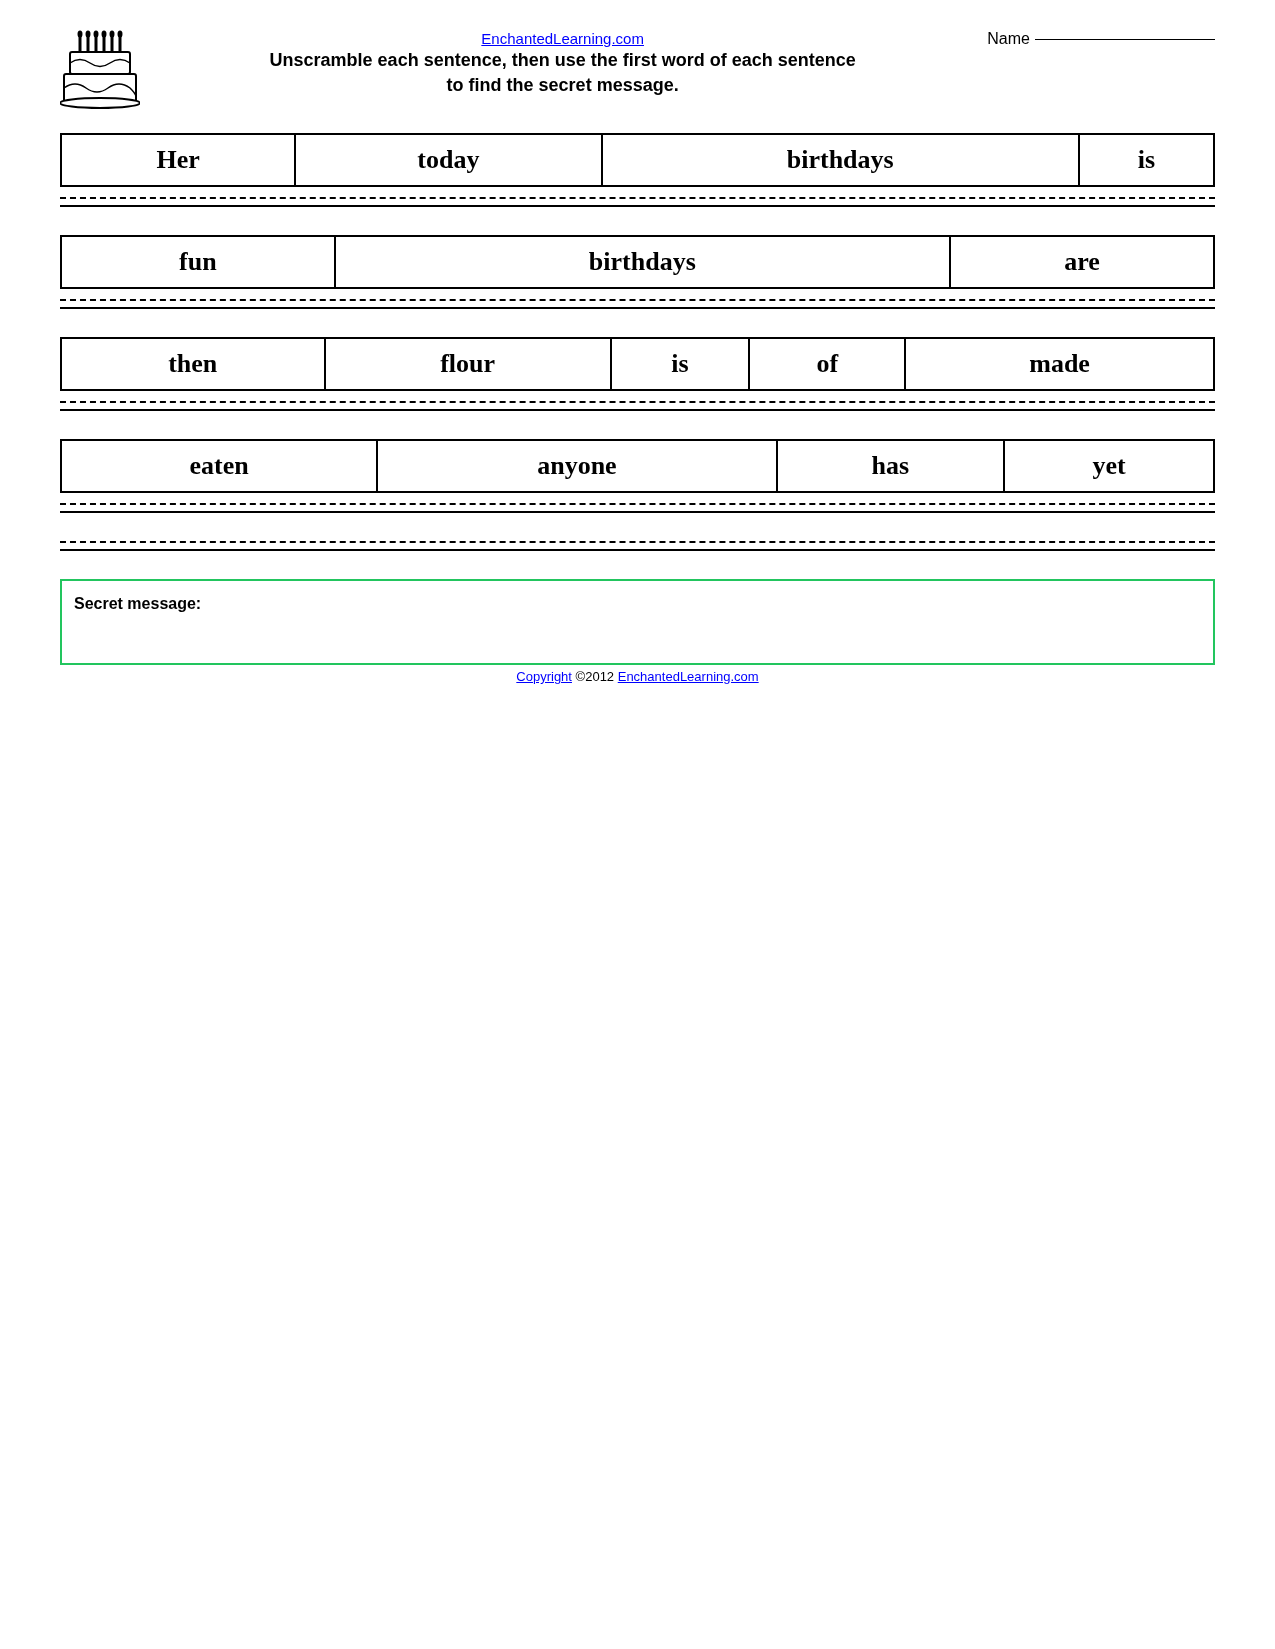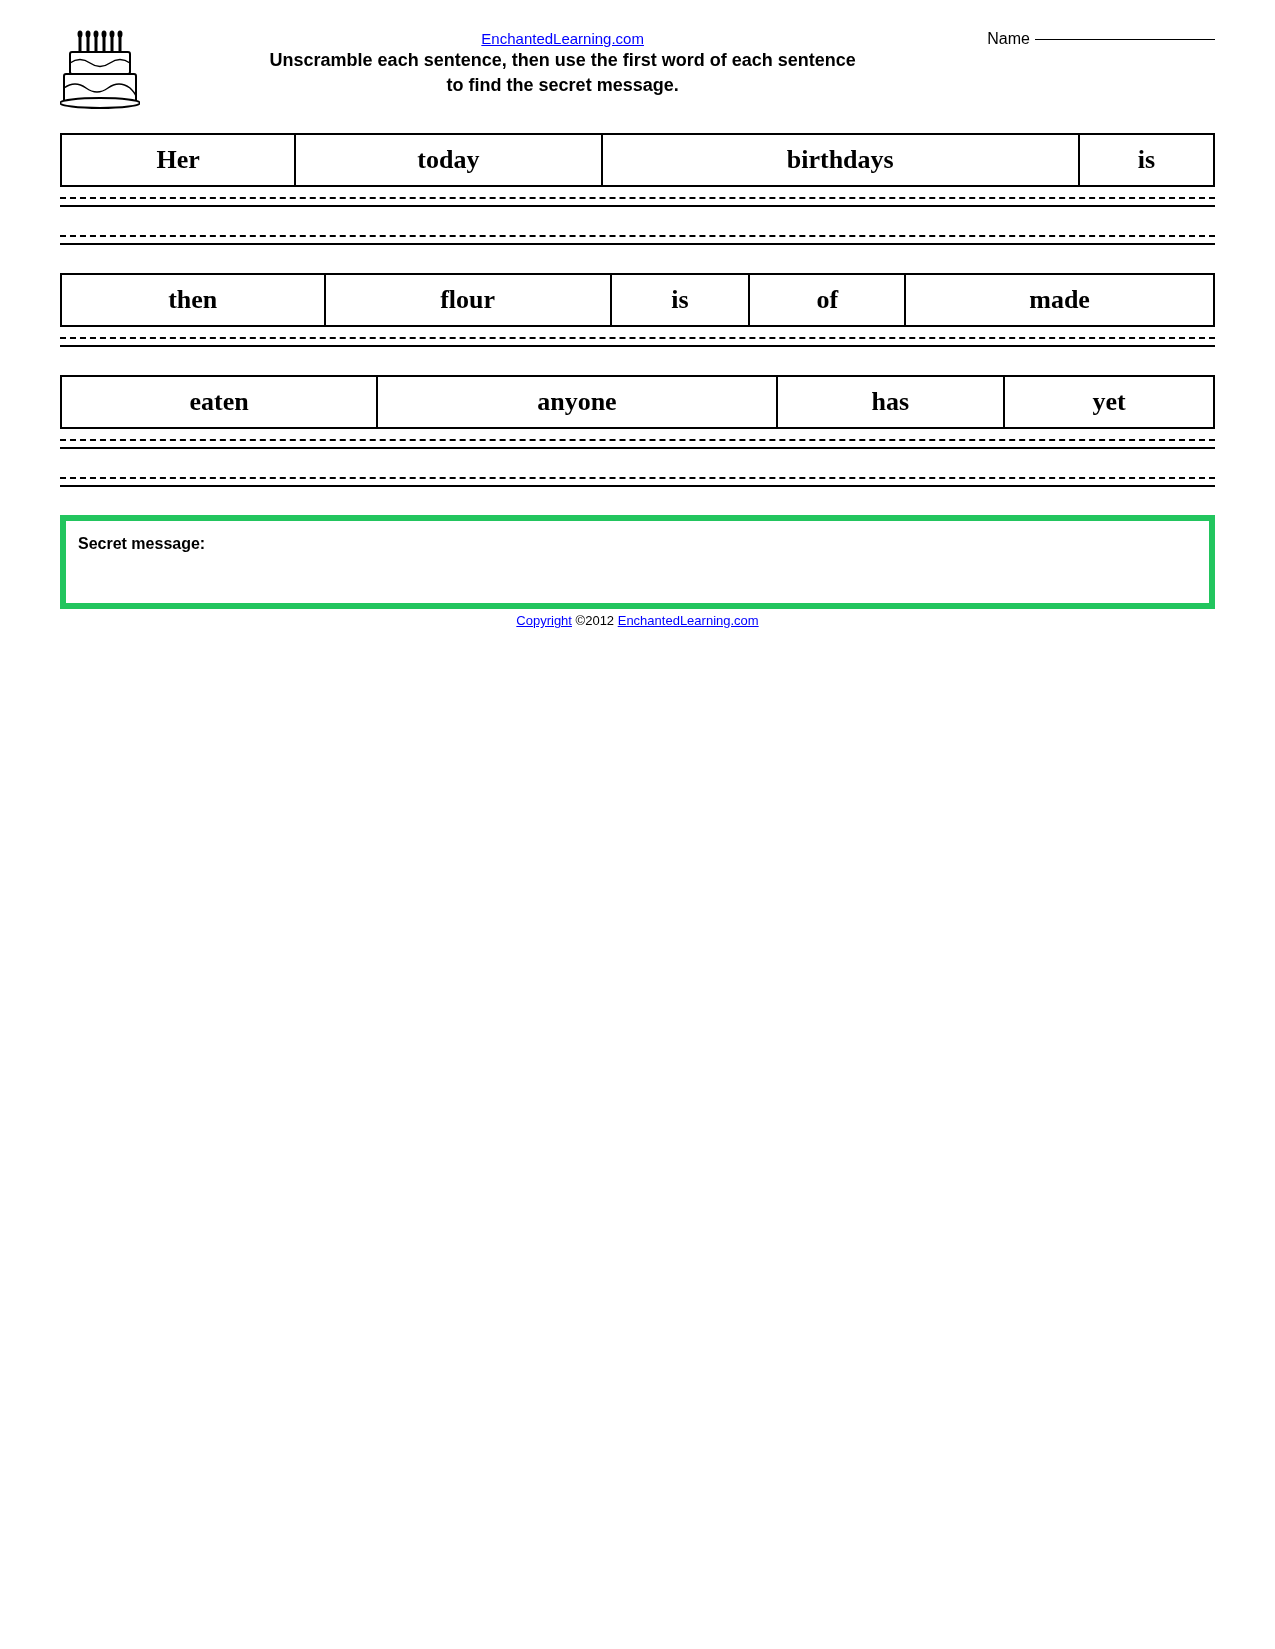"fun" table.word-table { html: none -> <table> <tbody> <tr> <td>fun</td> <td>birthdays</td> <td>are</td> </tr> </tbody> </table> }
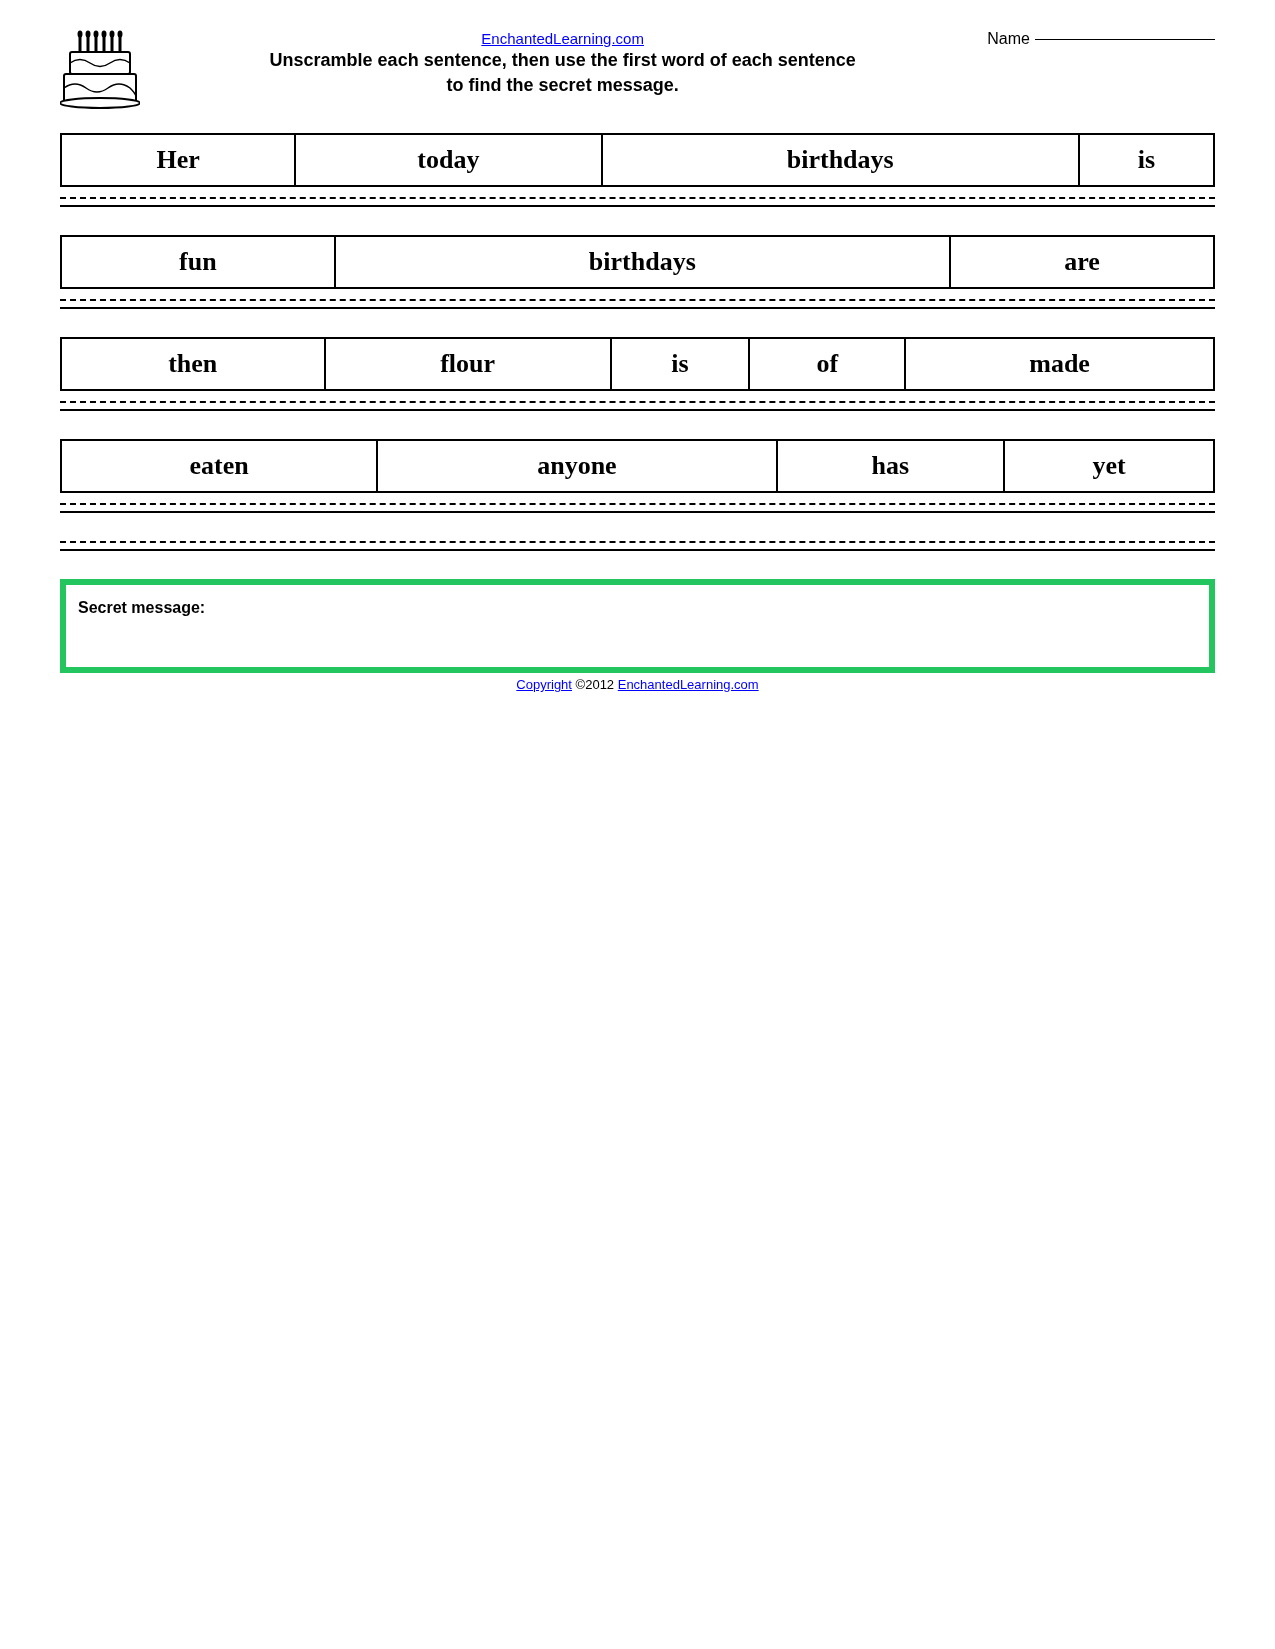"Secret message:" .secret-box { border: 6px solid #22c55e -> 2px solid #22c55e }
